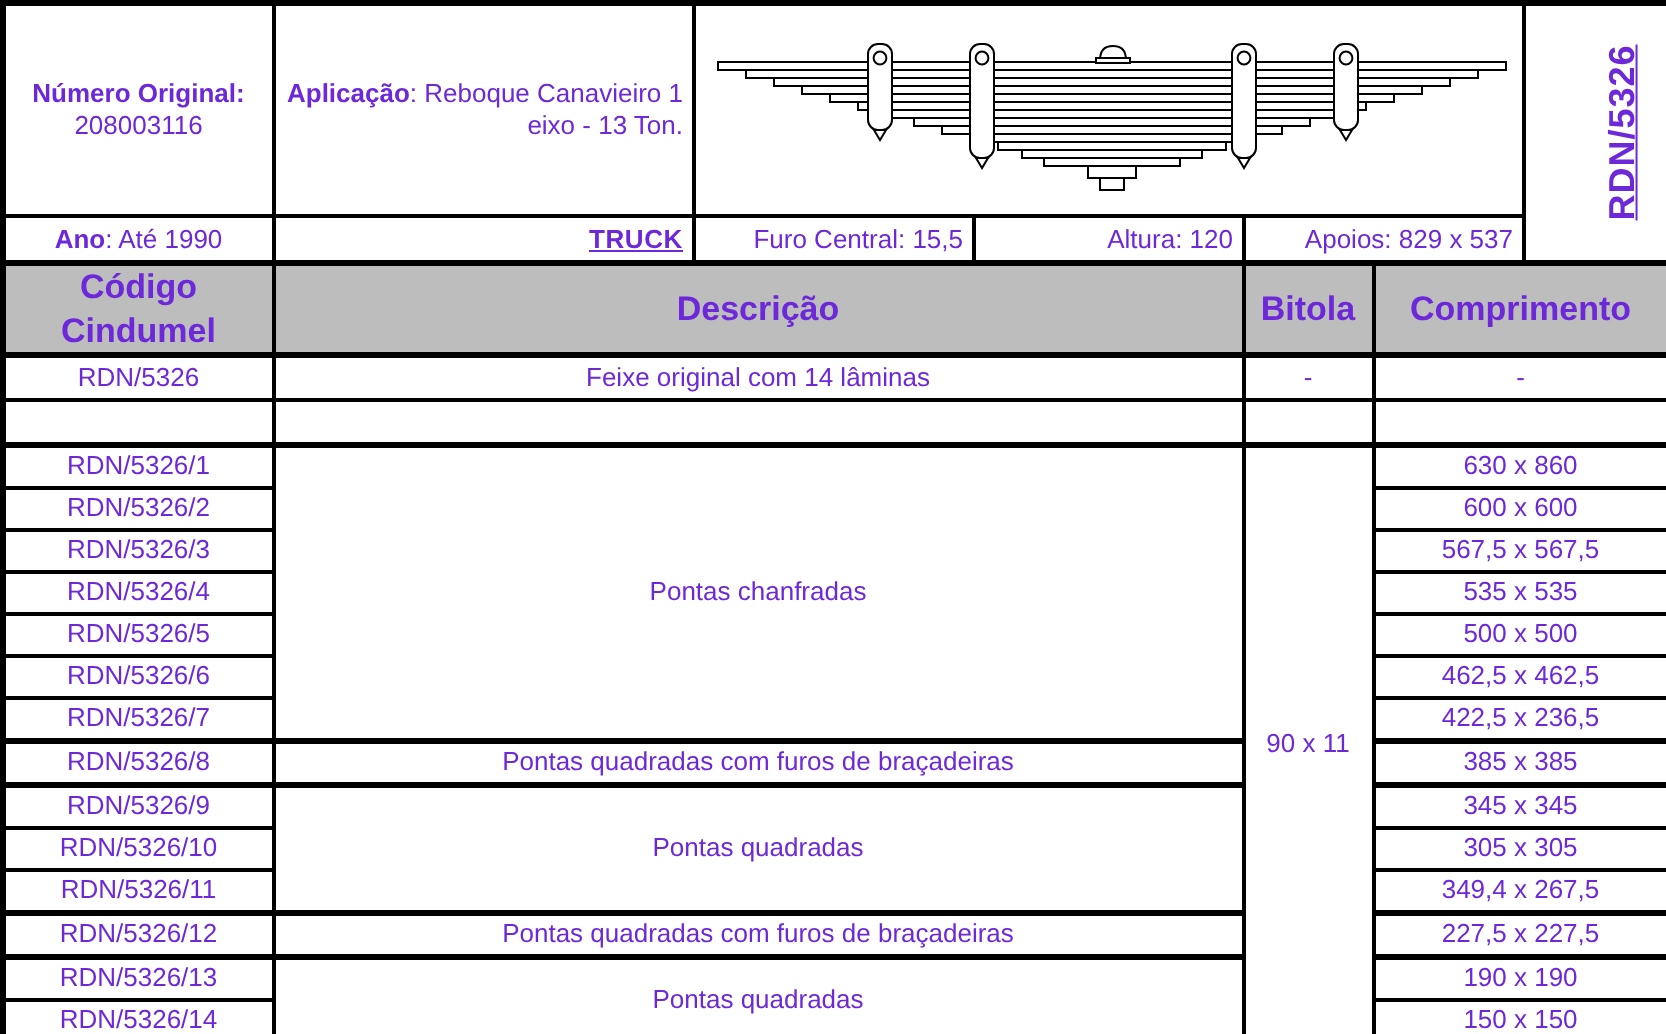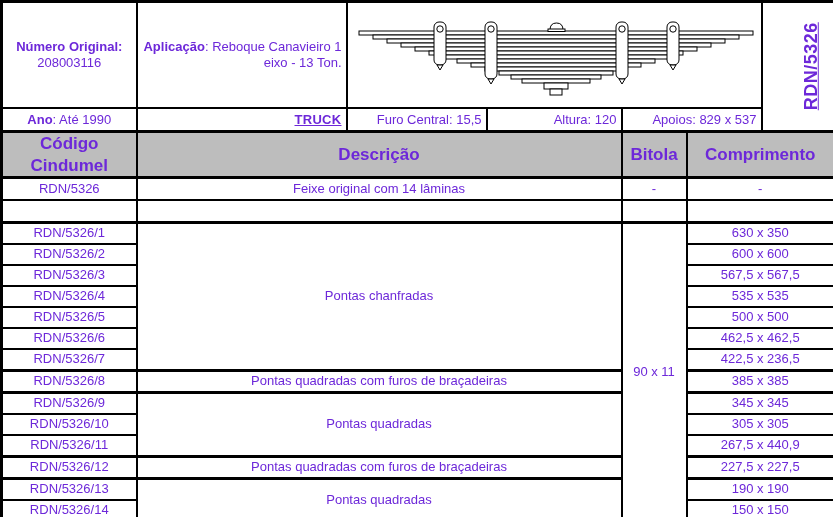"630 x 350" td.comp { text: 350 -> 860 }
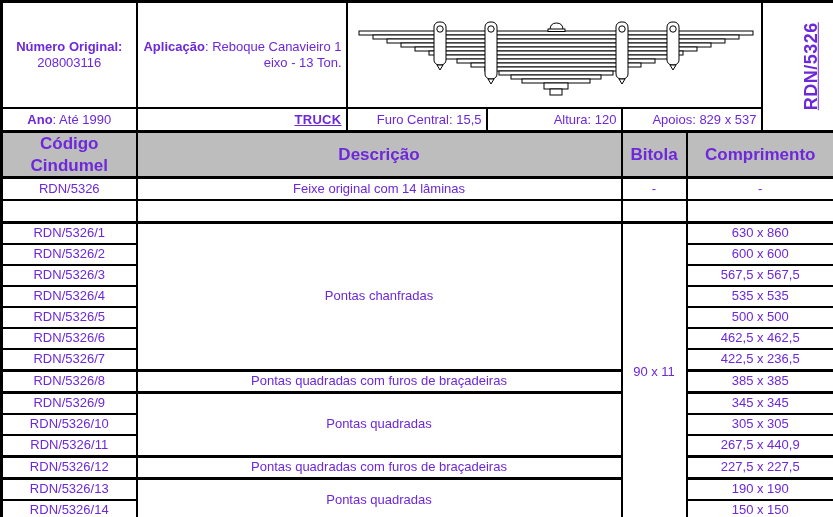"267,5 x 440,9" td.comp { text: 267,5 x 440,9 -> 349,4 x 267,5 }
